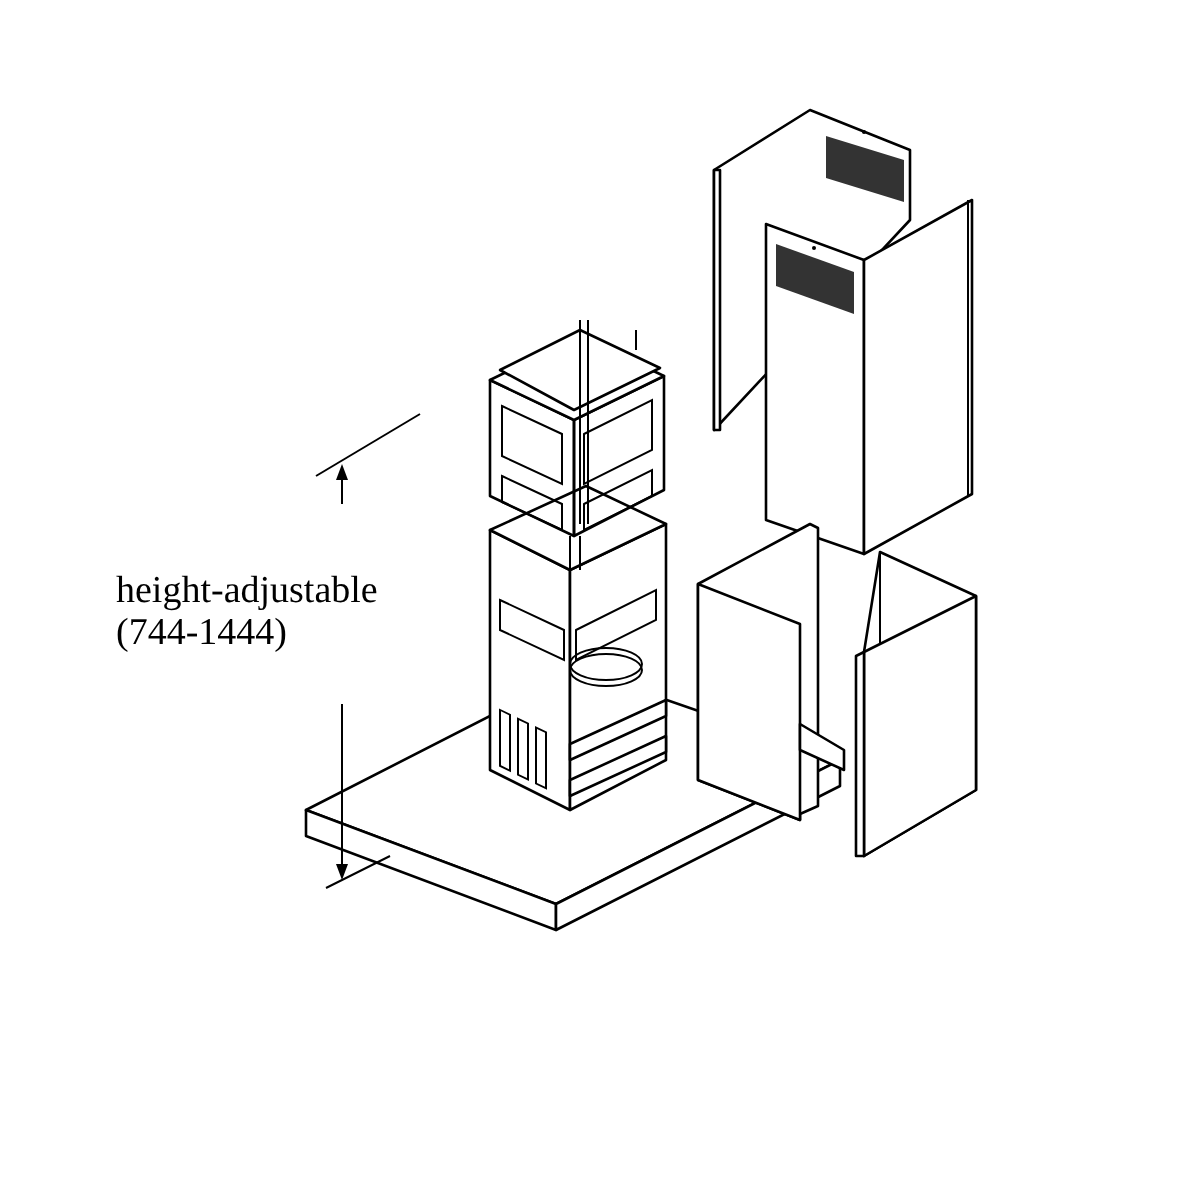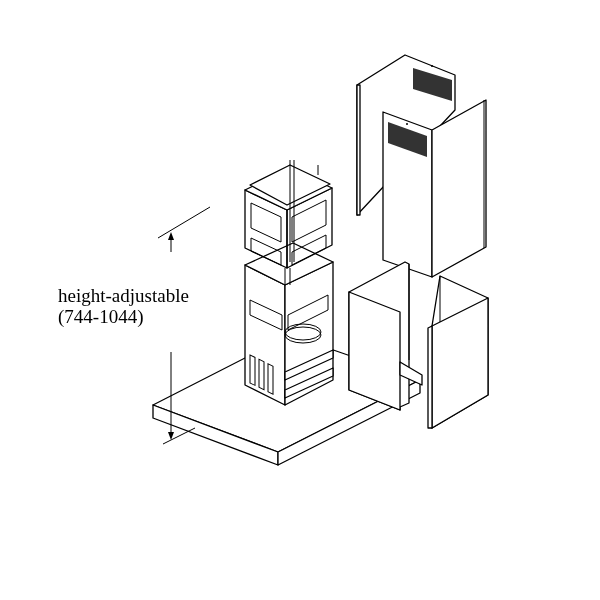"(744-1044)" div { text: 744-1044 -> 744-1444 }
